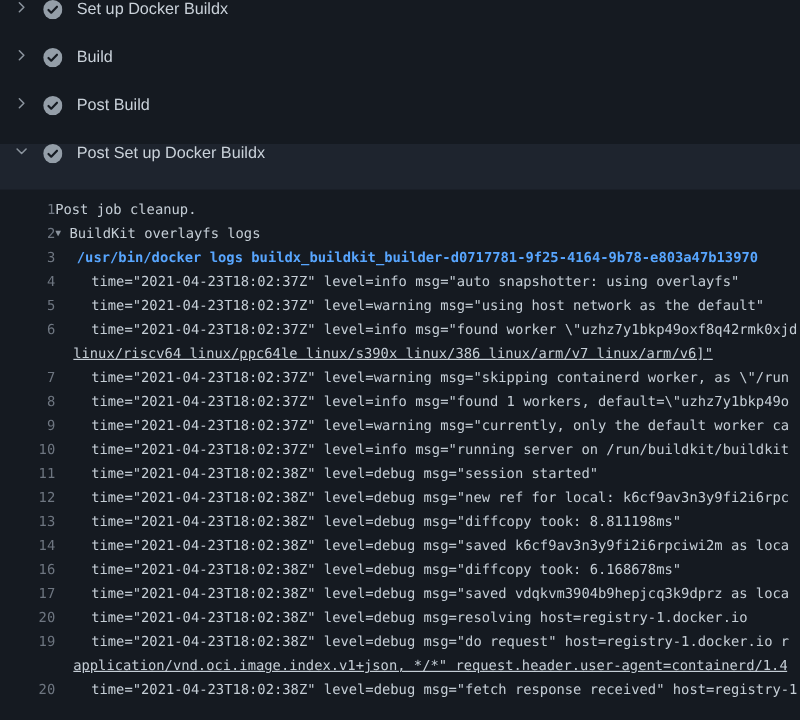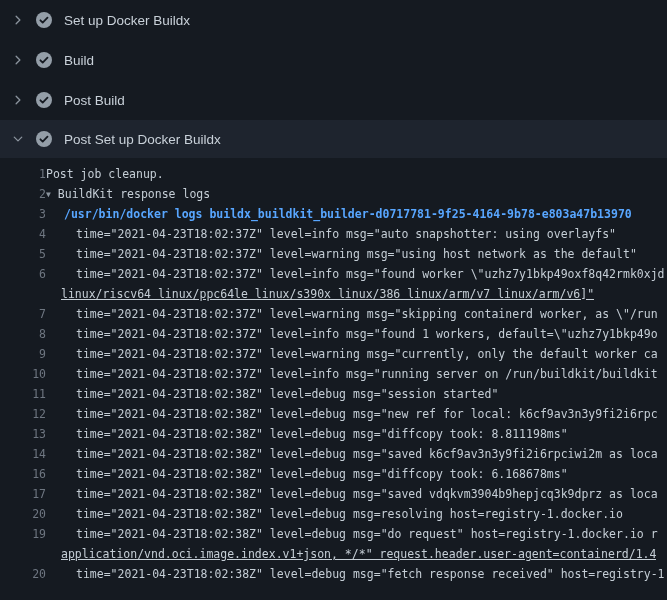"Set up Docker Buildx" .step-header { align-items: center -> flex-start }
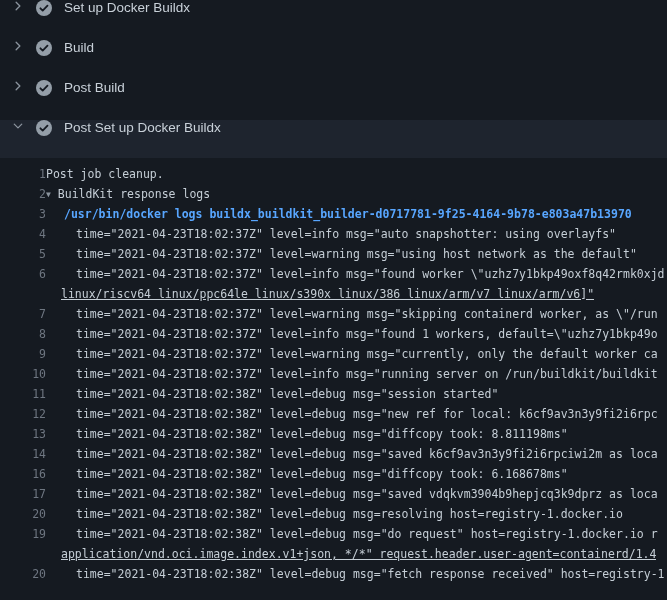"BuildKit response logs" span.txt-body { text: response -> overlayfs }
